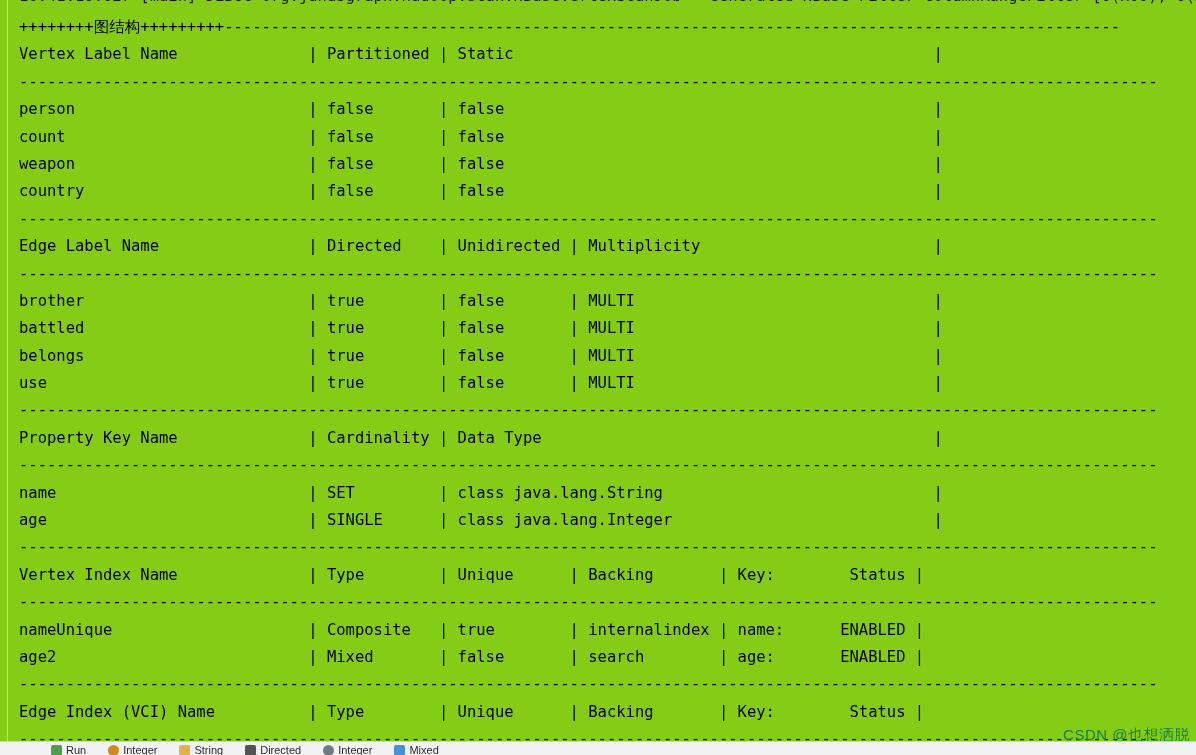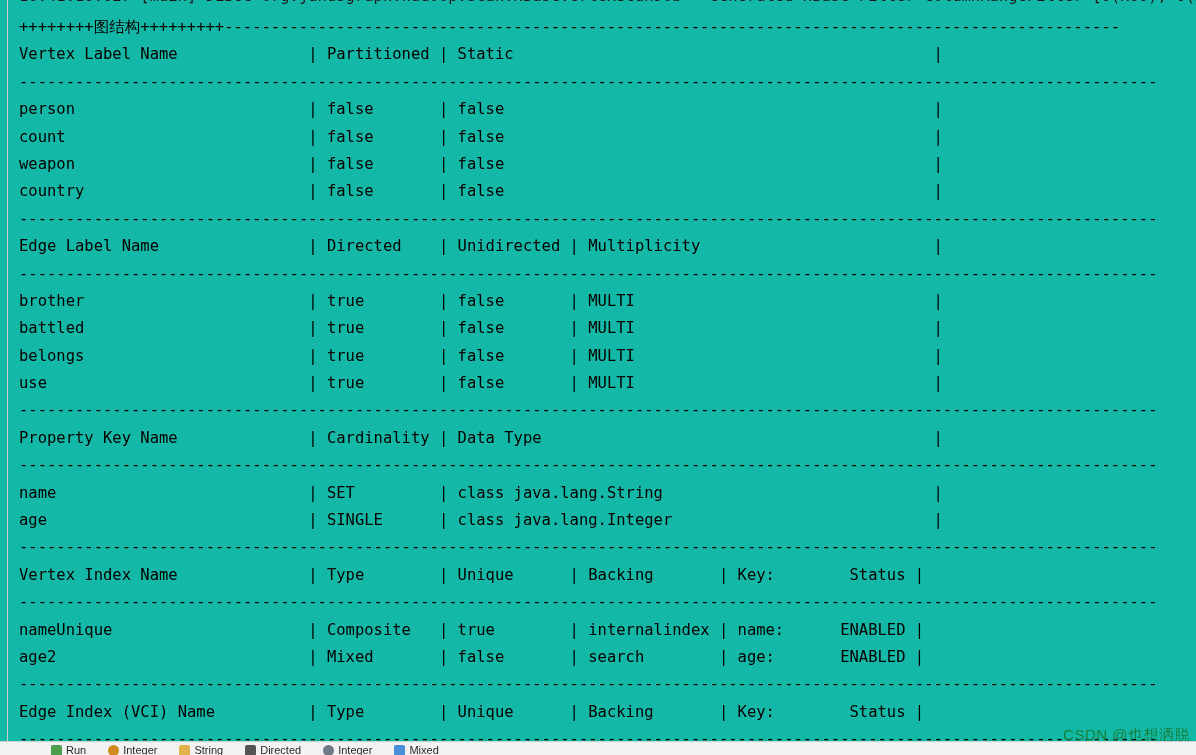"++++++++图结构+++++++++--------------------" .console { background: #14b8a6 -> #84cc16 }
